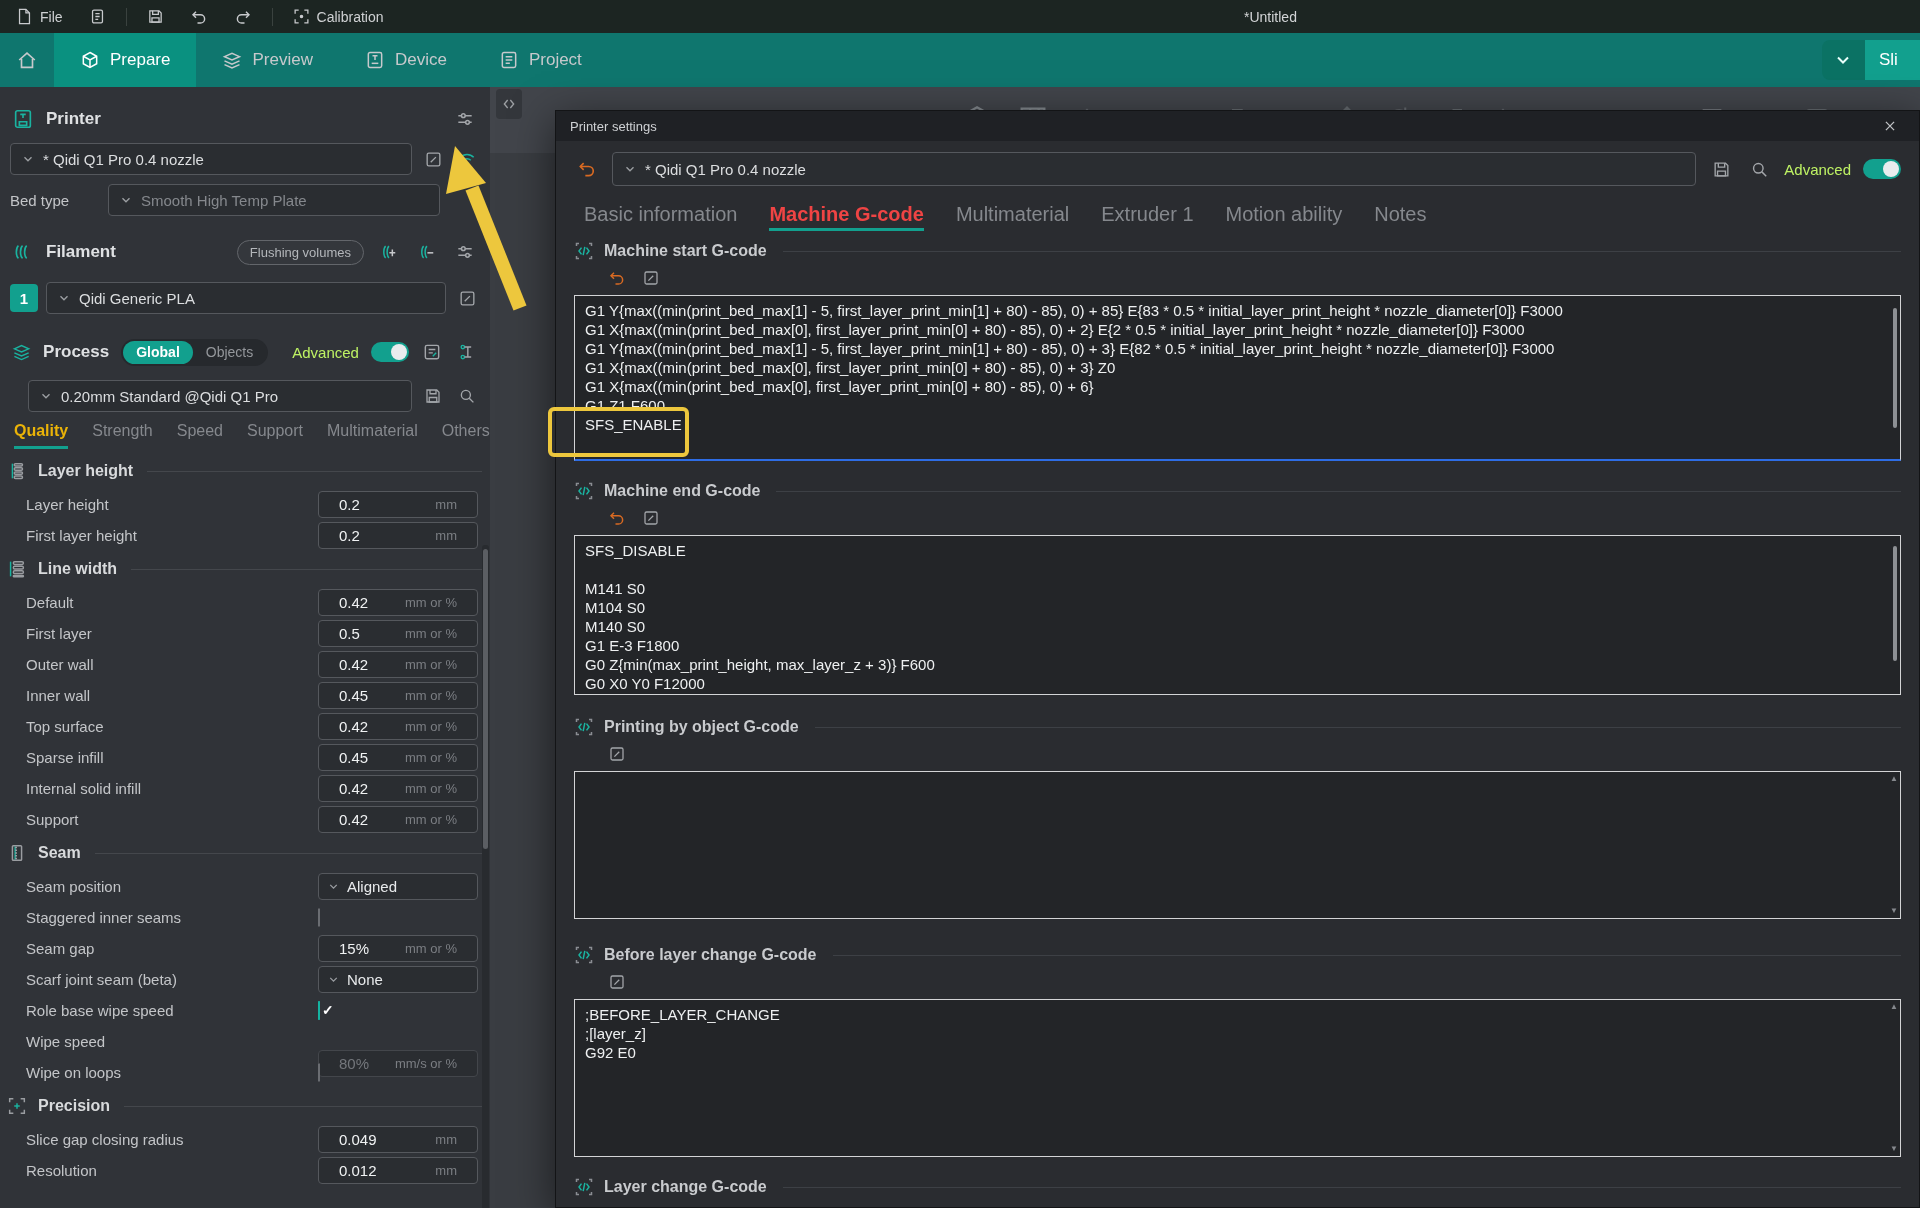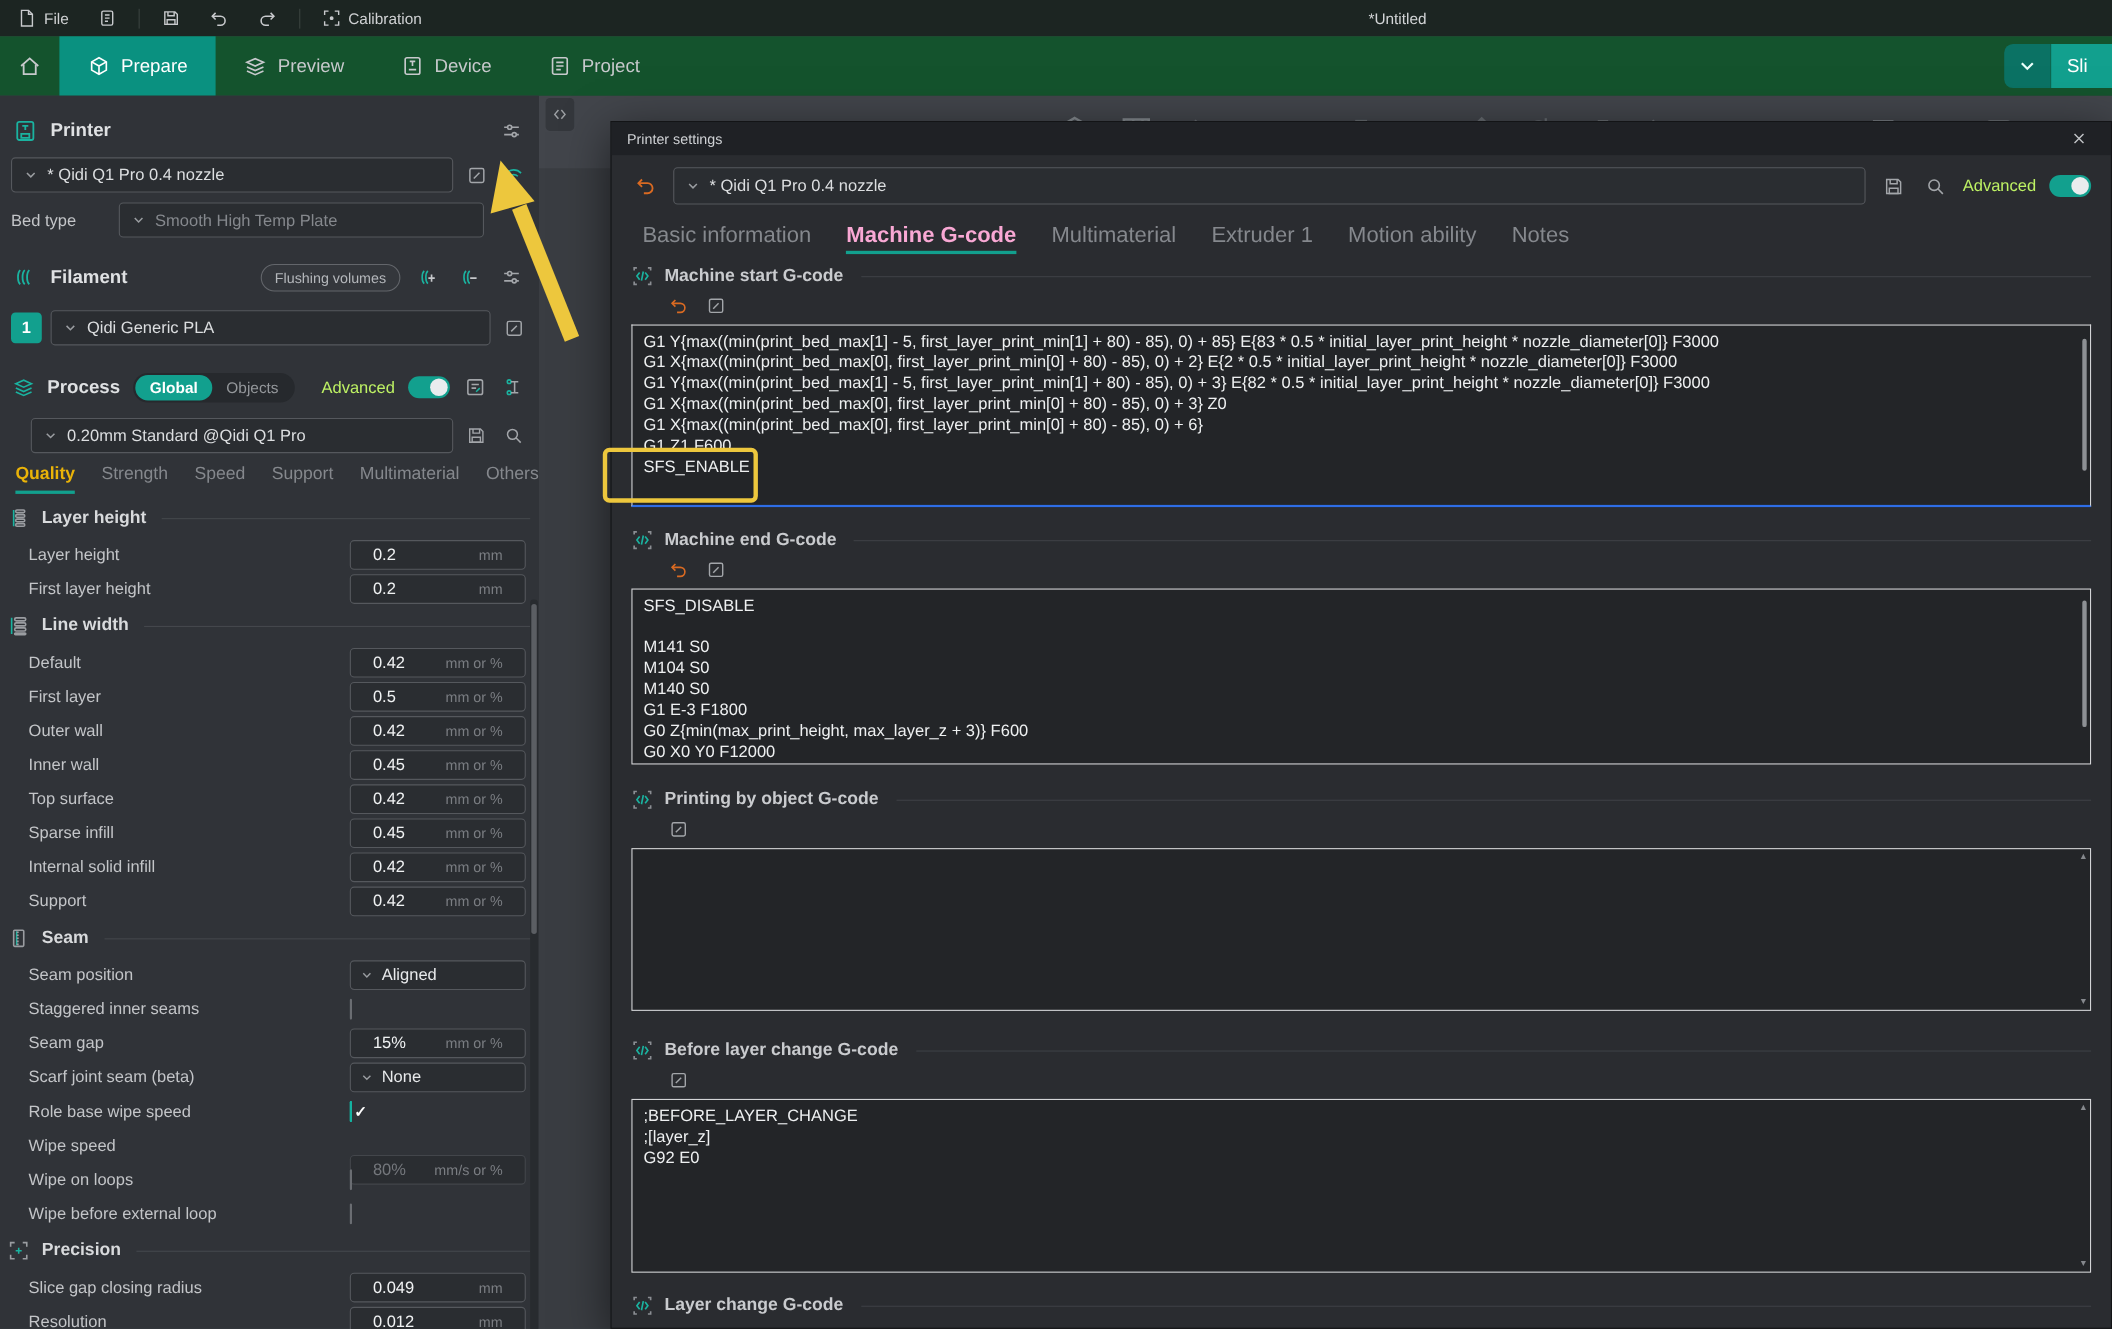"Prepare" .navbar { background: #14532d -> #0f766e }
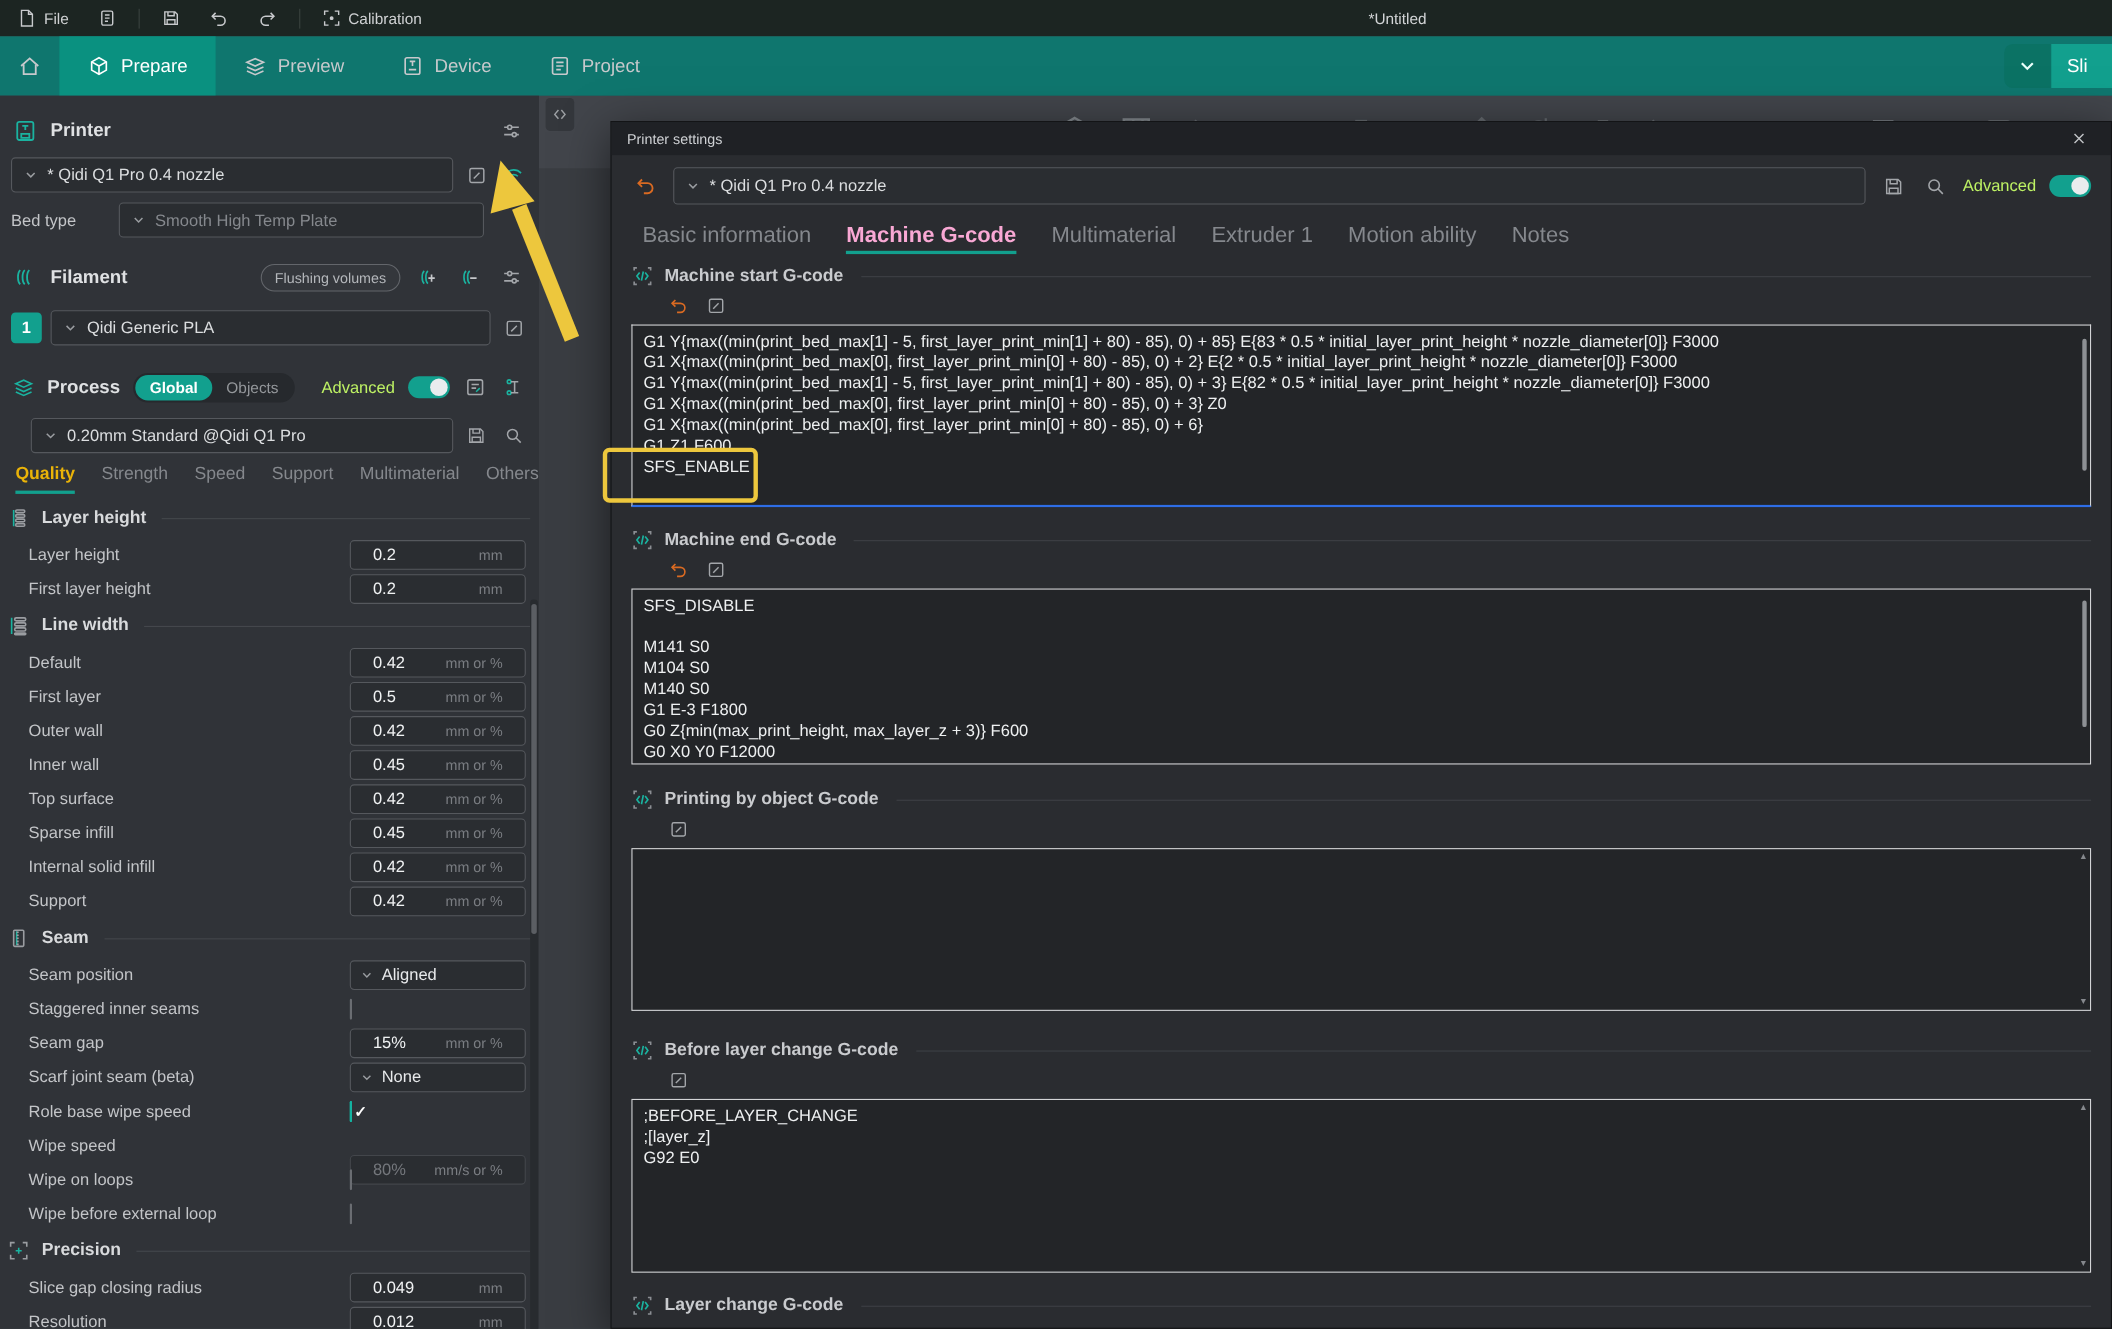"Machine G-code" .dlg-tabs .on { color: #f9a8d4 -> #ef4444 }
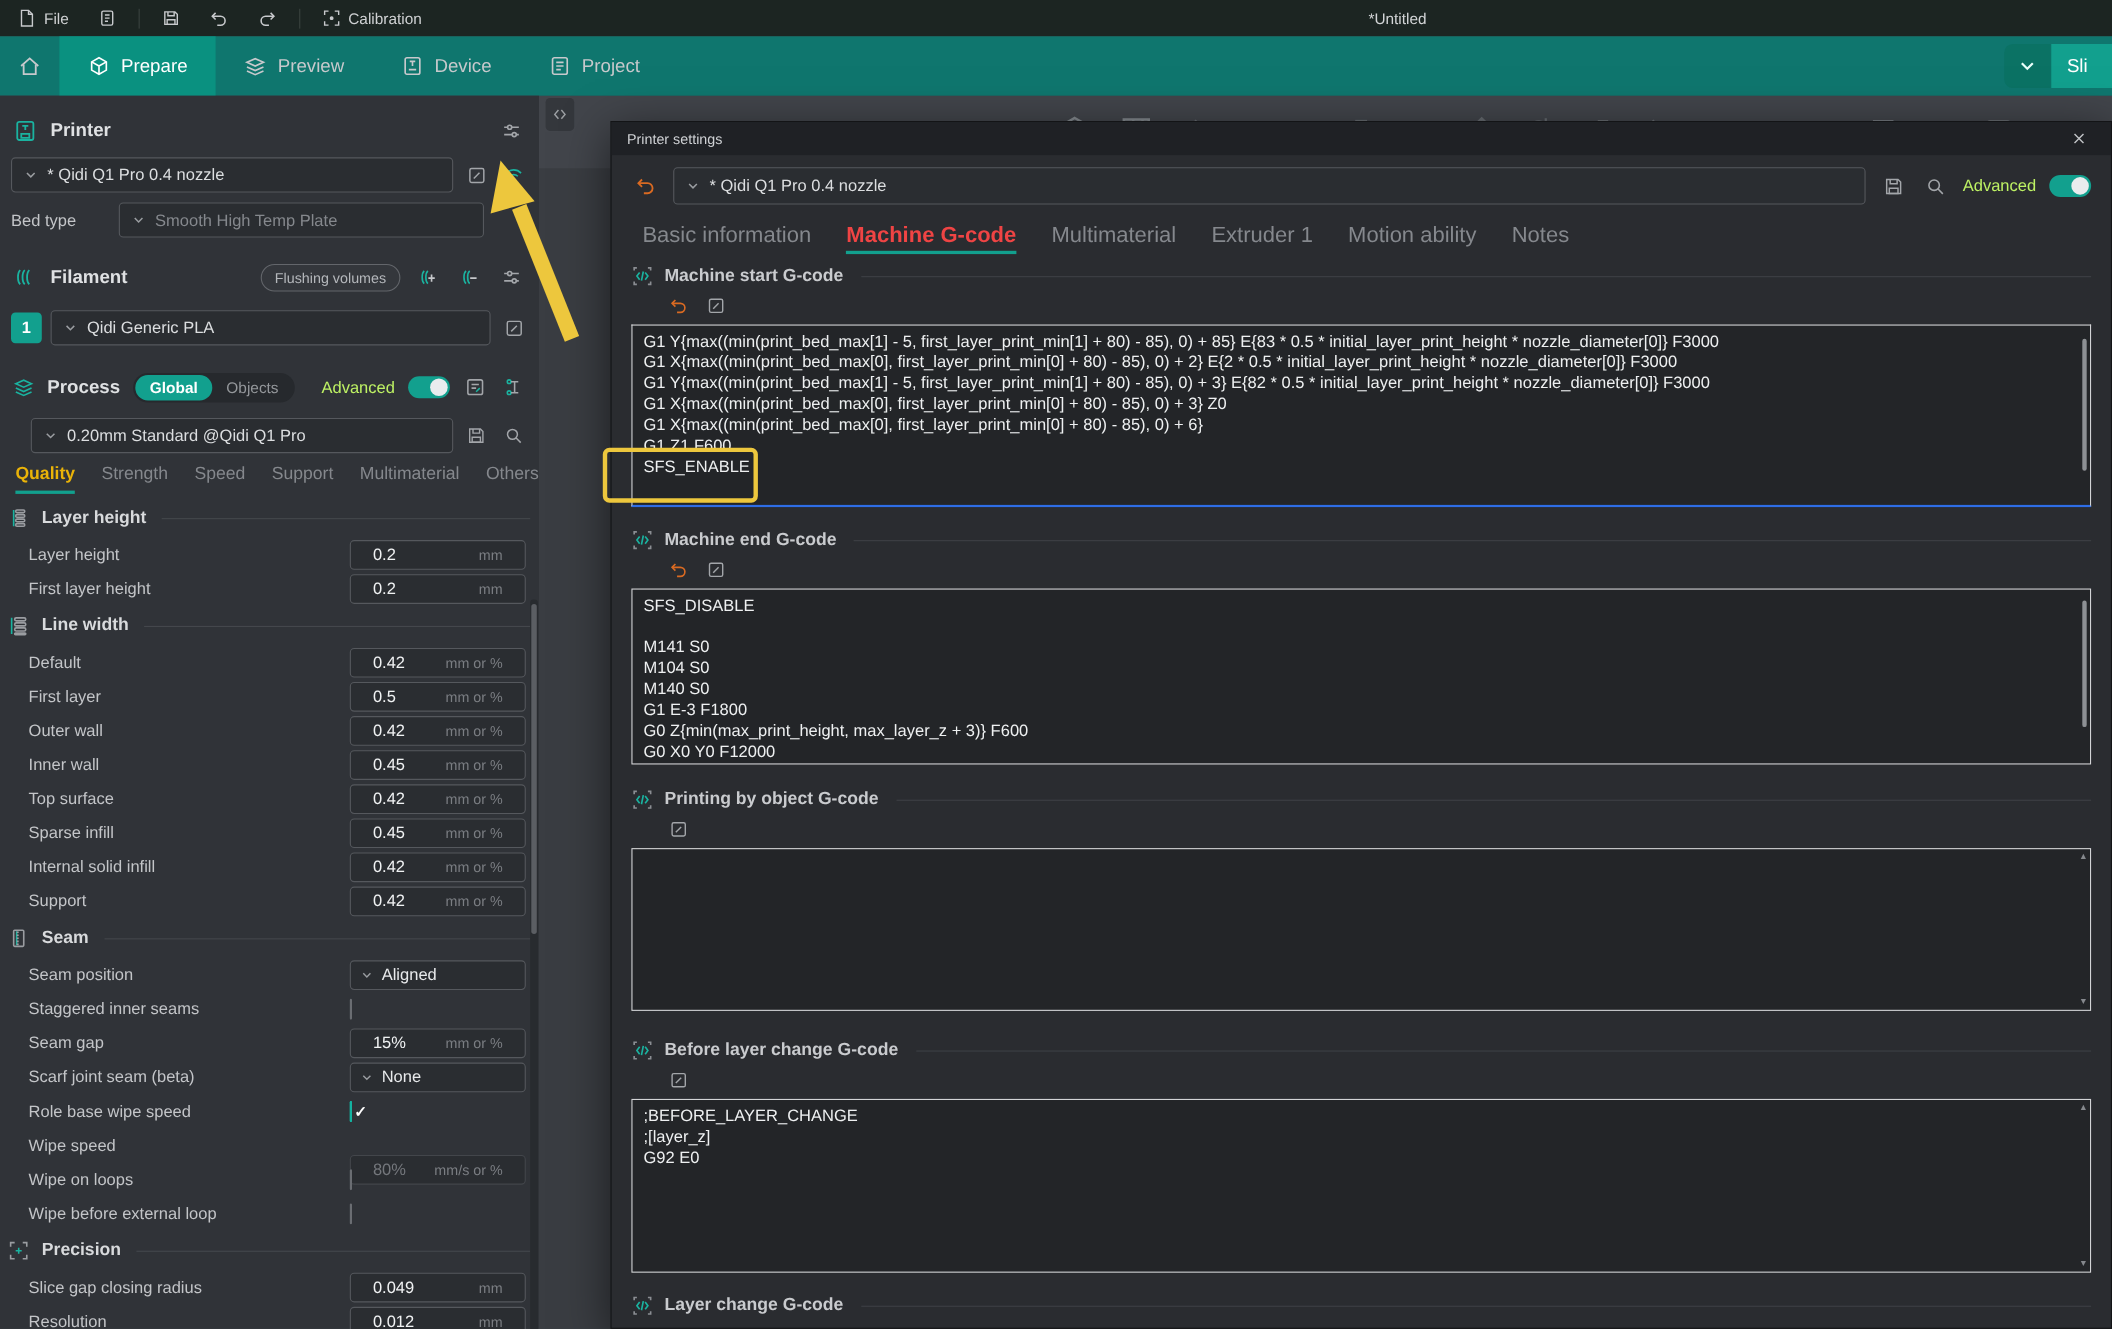"Wipe before external loop" div.prow { html: <div> <span>Wipe before external loop</span> <span><span></span></span> </div> -> none }
